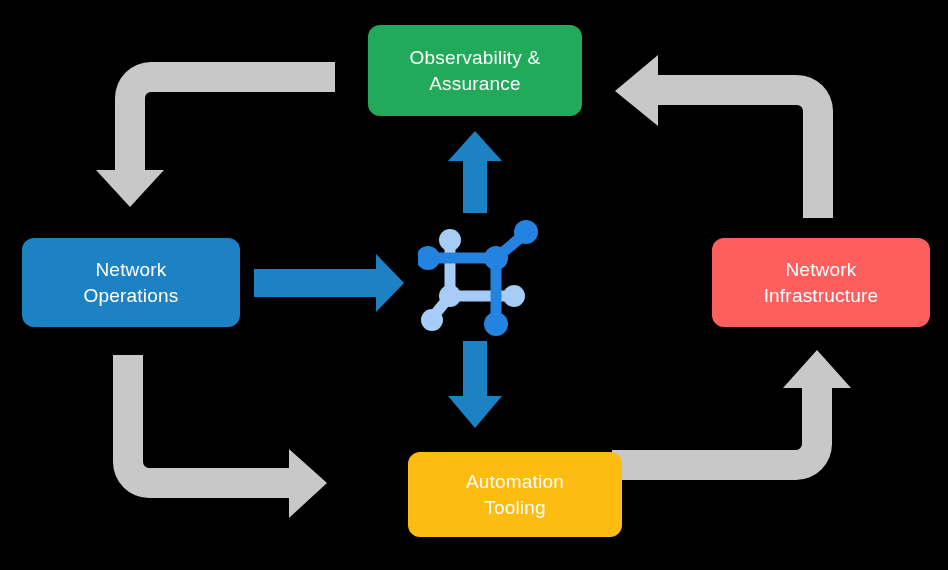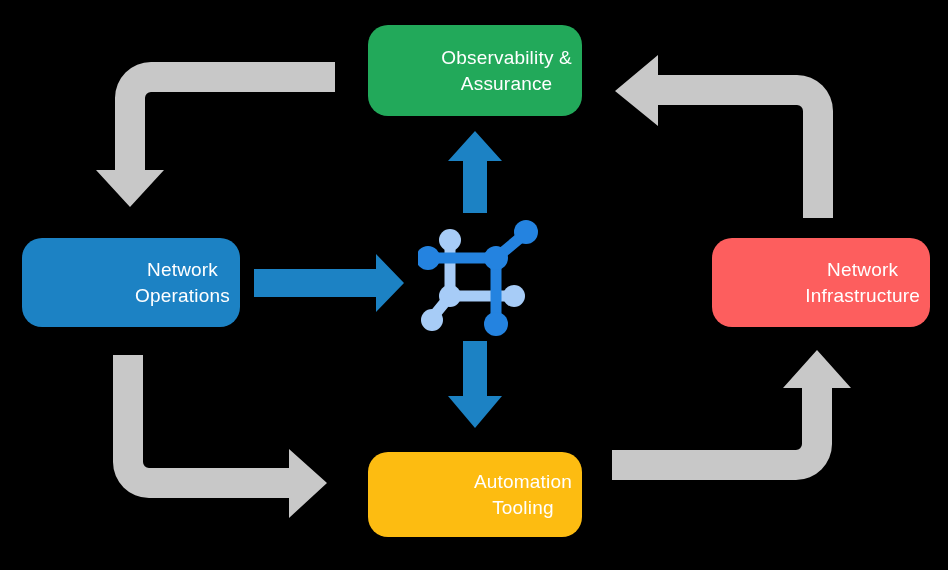"Observability &" .node-box { border-radius: 20px -> 12px; justify-content: flex-end -> center }
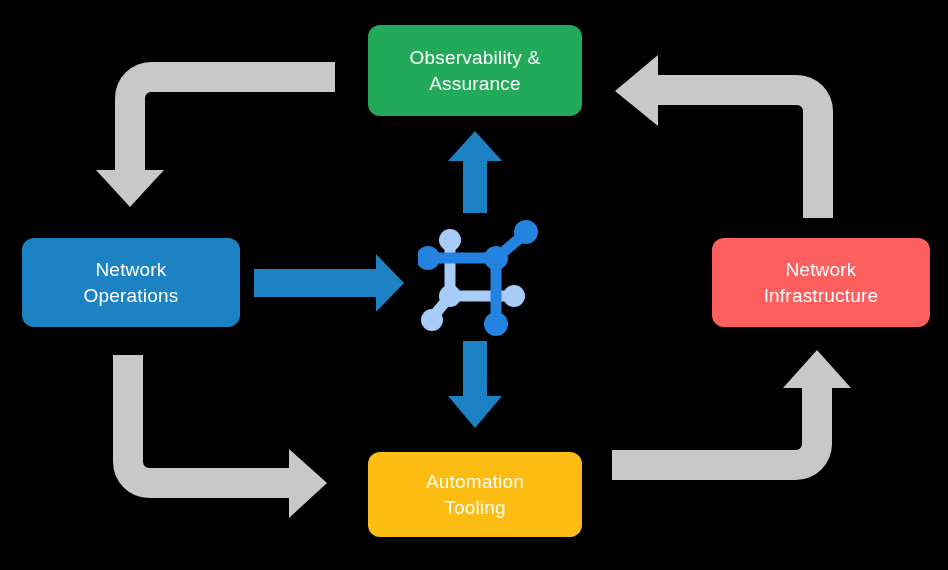"Automation" div.node-box { margin-left: none -> 40px }
